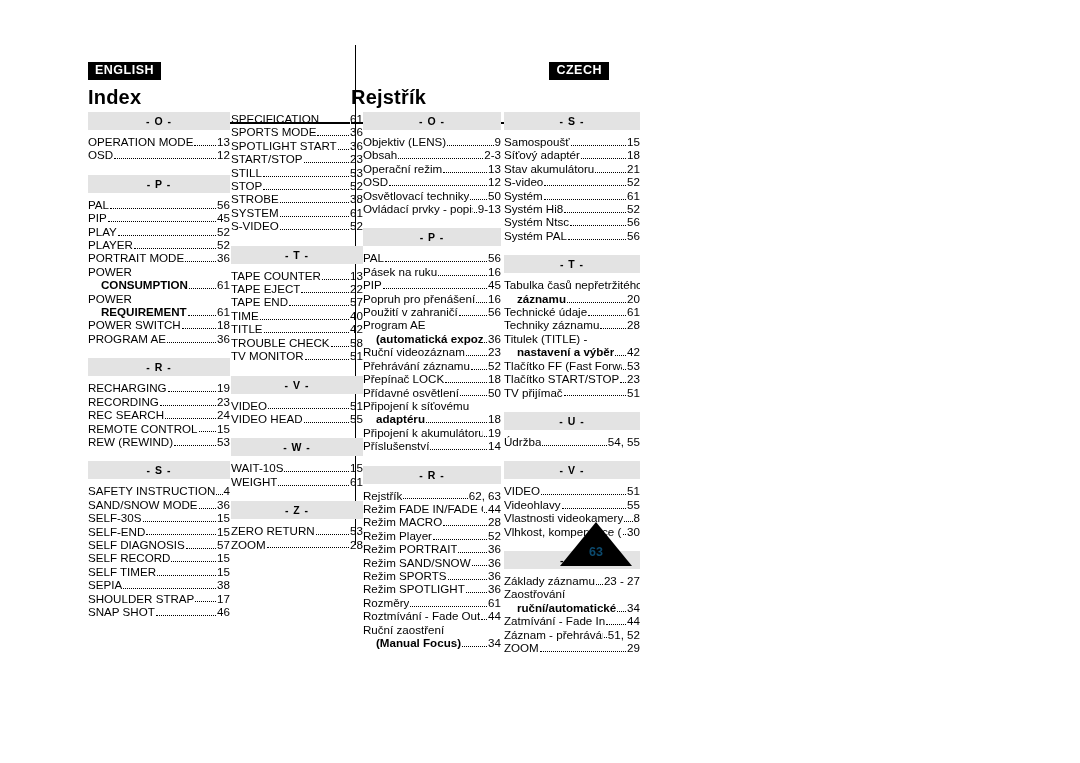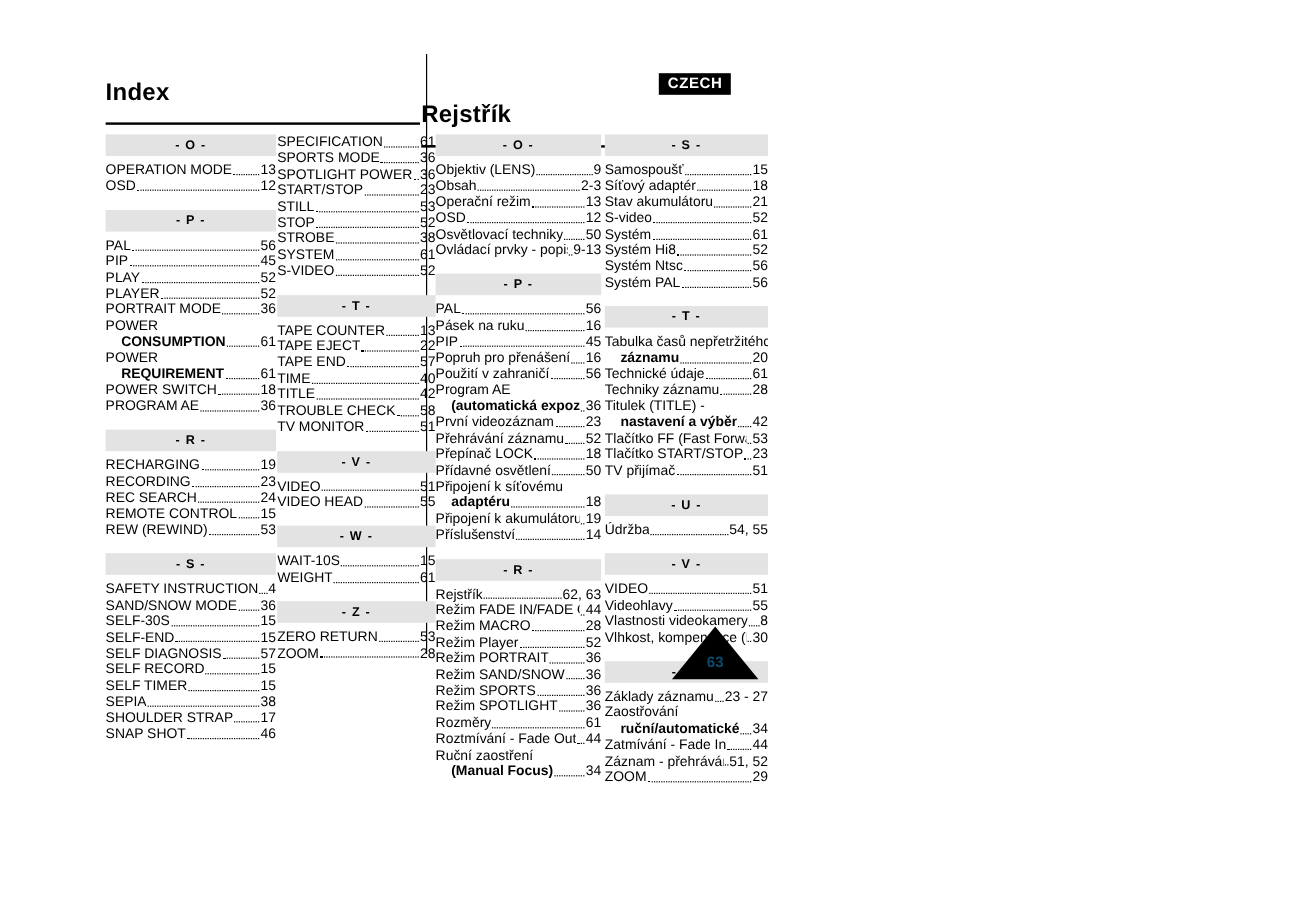"ENGLISH" div.badge-row { html: none -> <div> <span>ENGLISH</span> </div> }
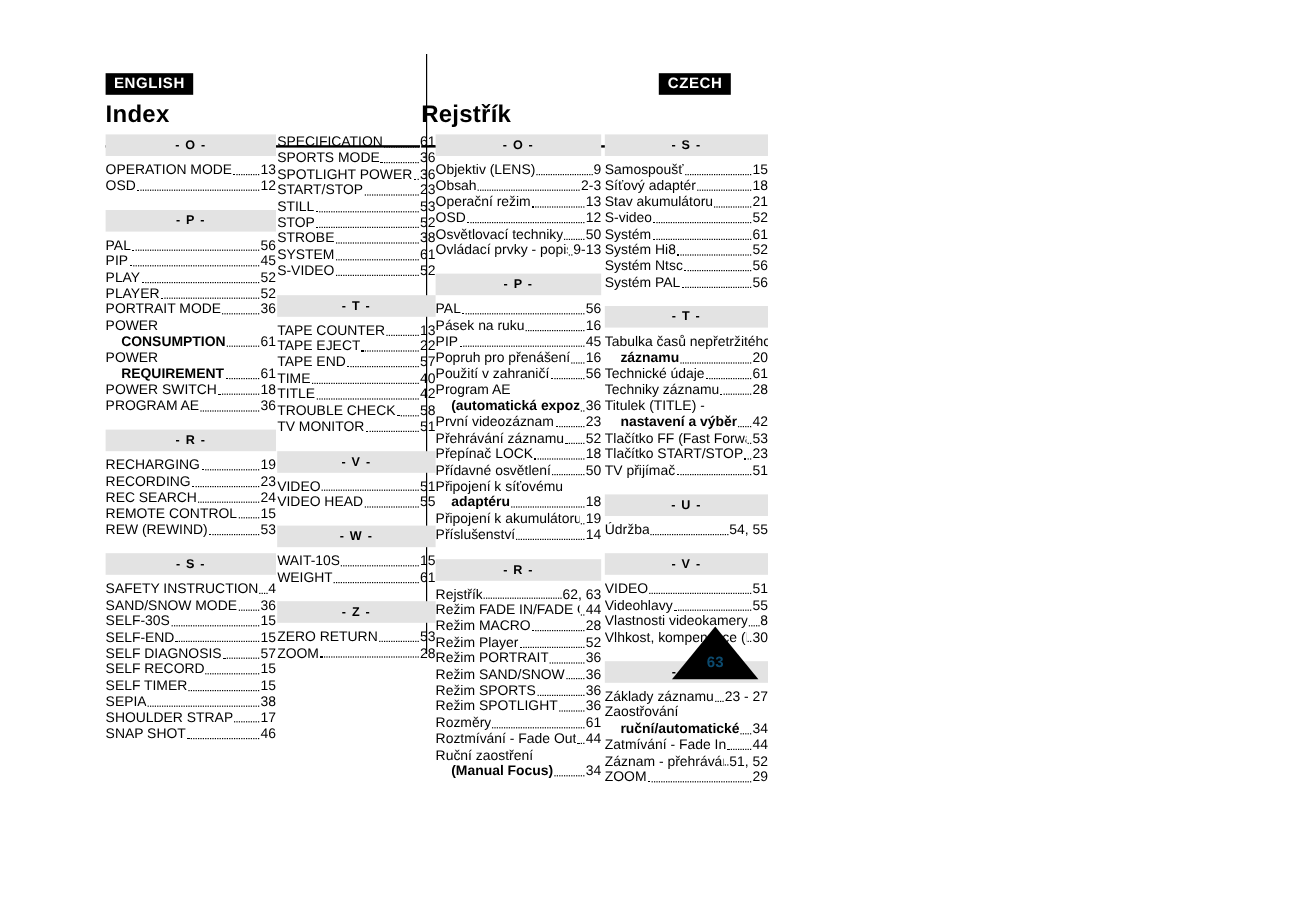"SPOTLIGHT POWER" span.label { text: POWER -> START }
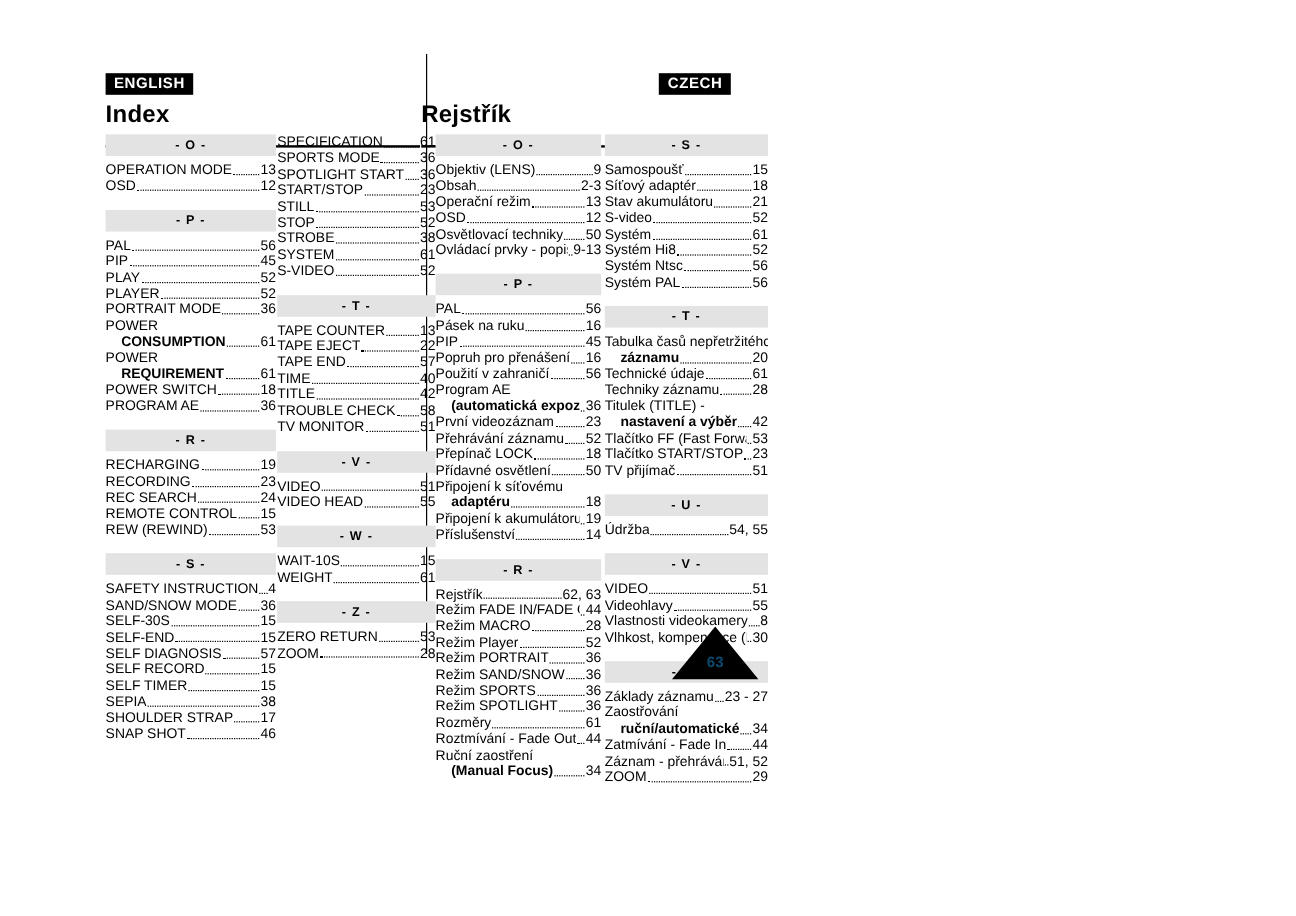"První videozáznam" span.label { text: První -> Ruční }
